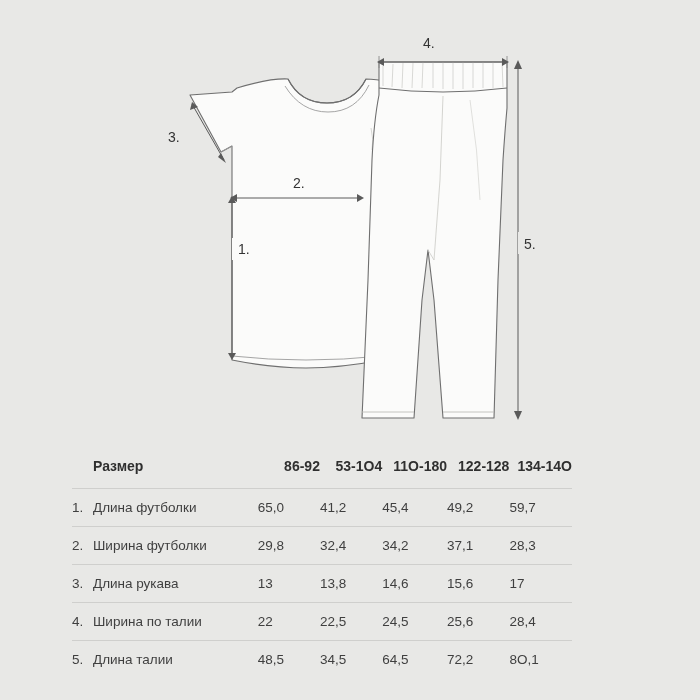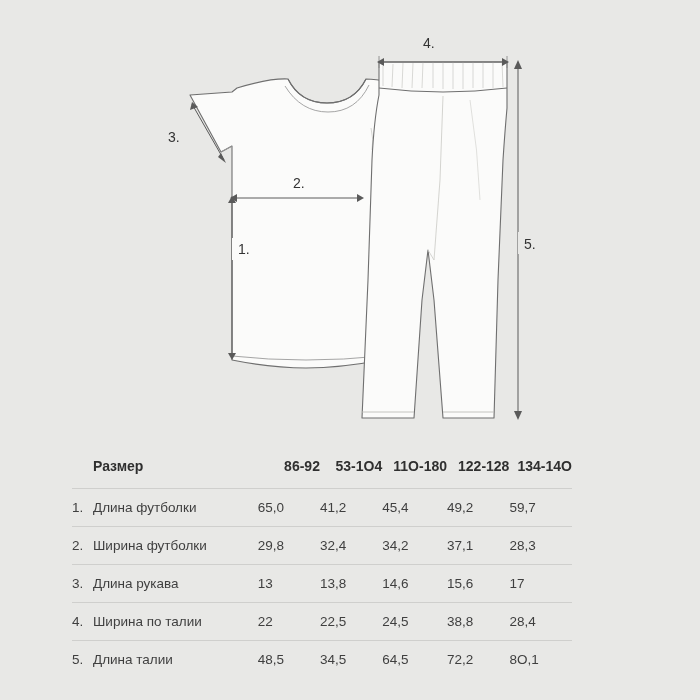"38,8" td.num { text: 38,8 -> 25,6 }
